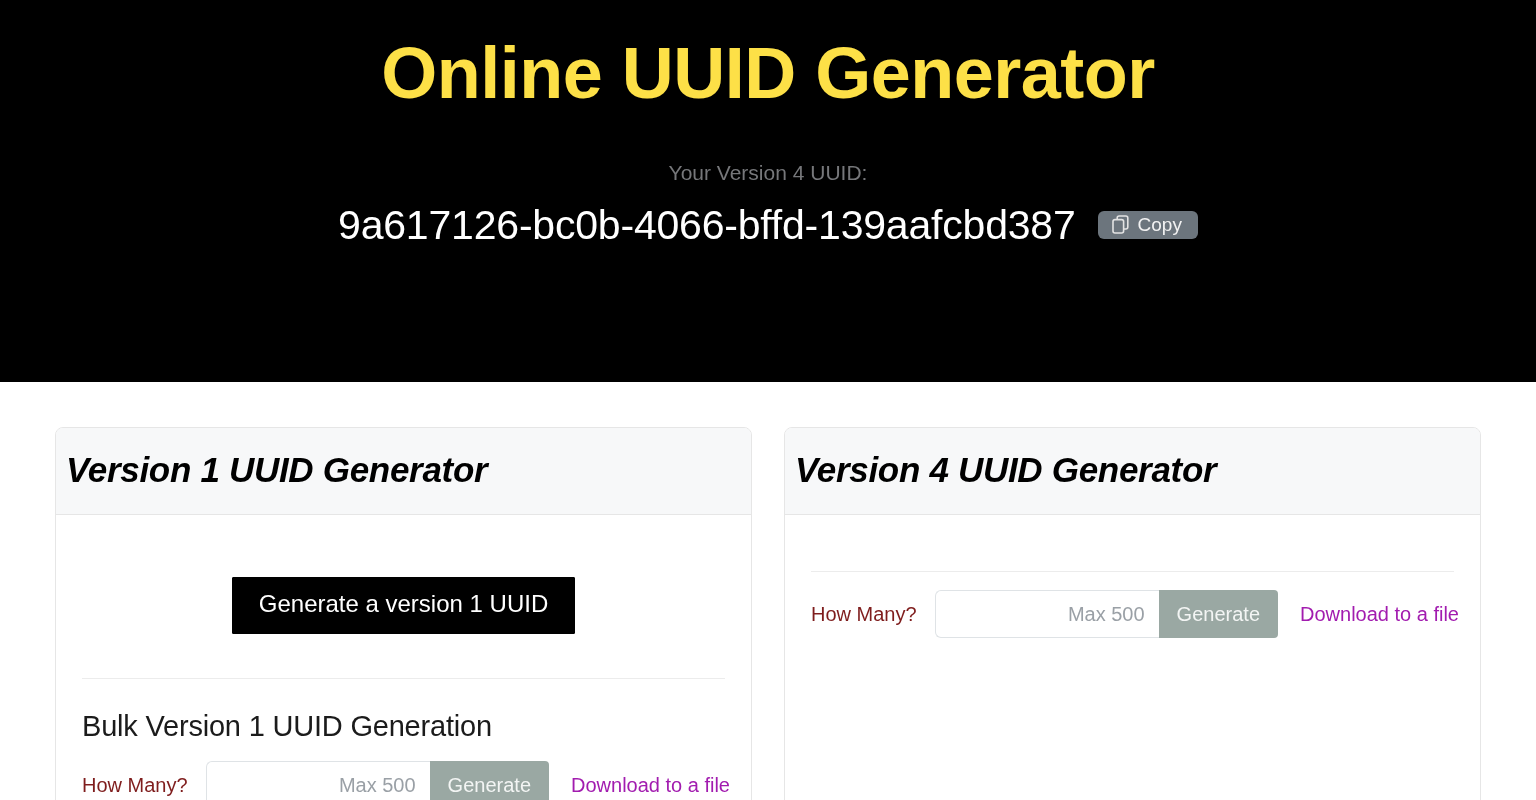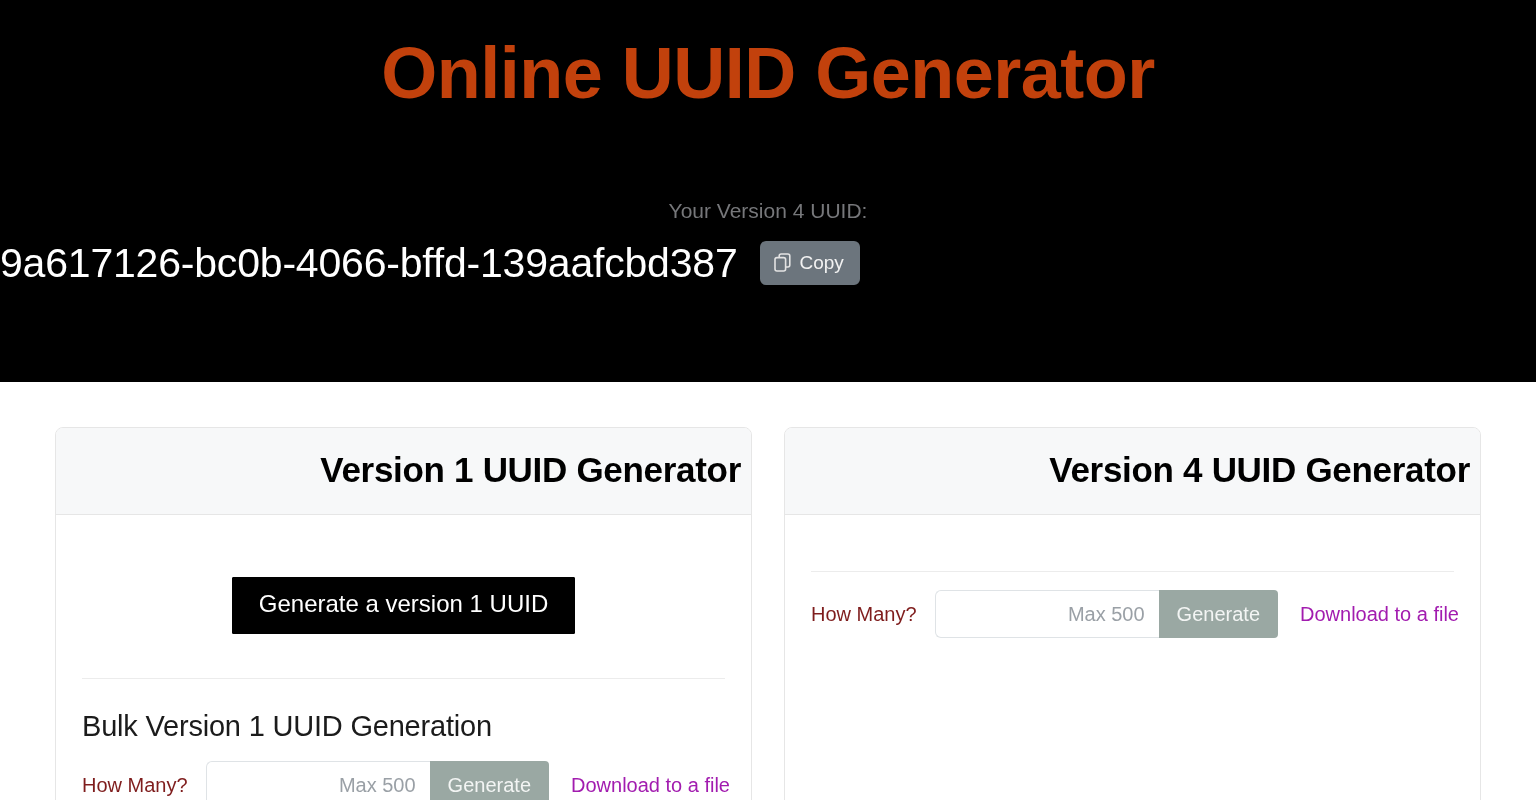"Online UUID Generator" .hero-title { color: #c2410c -> #fde047 }
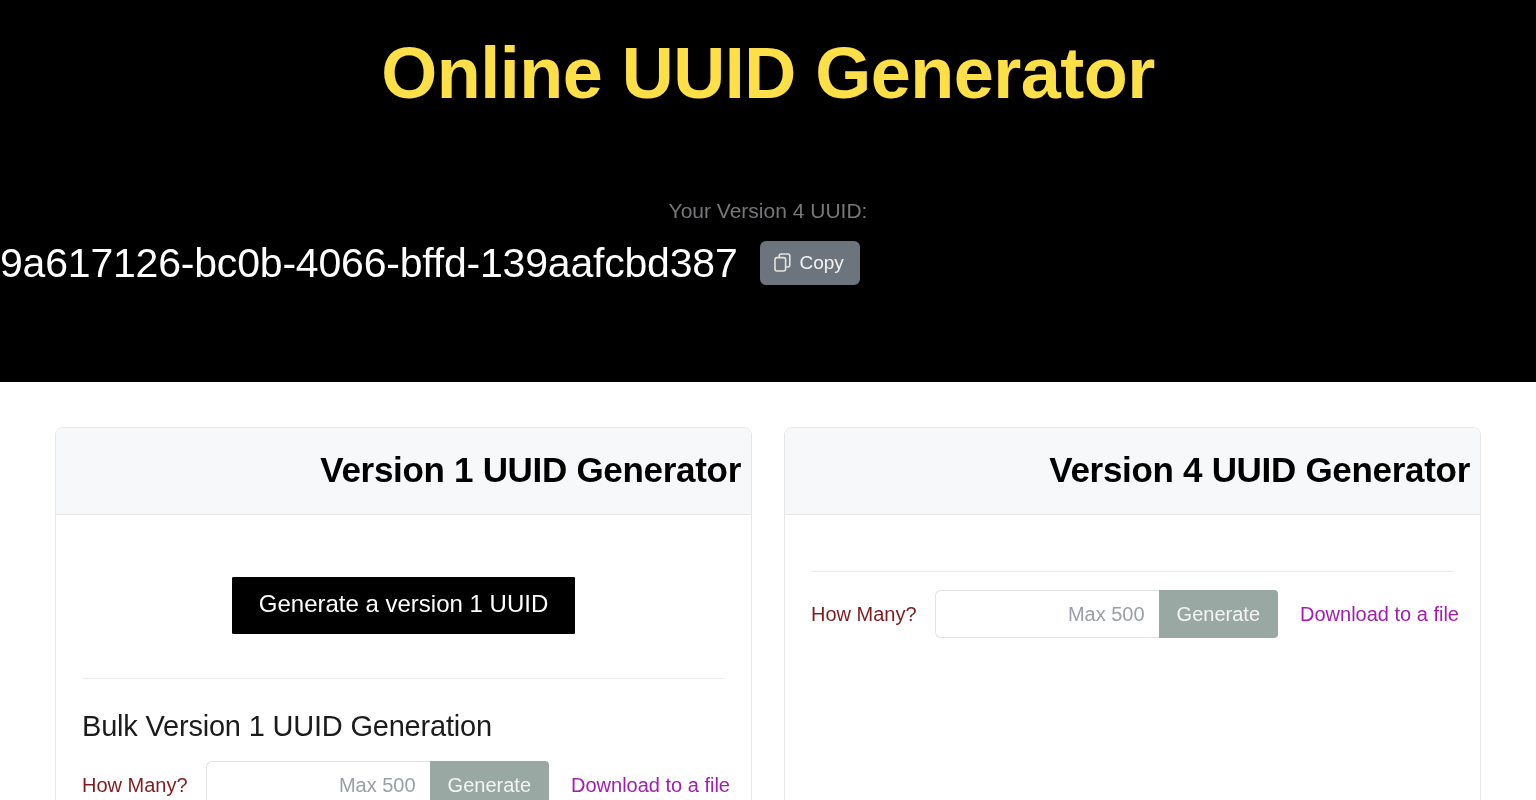"Your Version 4 UUID:" .uuid-label { margin-top: 88px -> 50px }
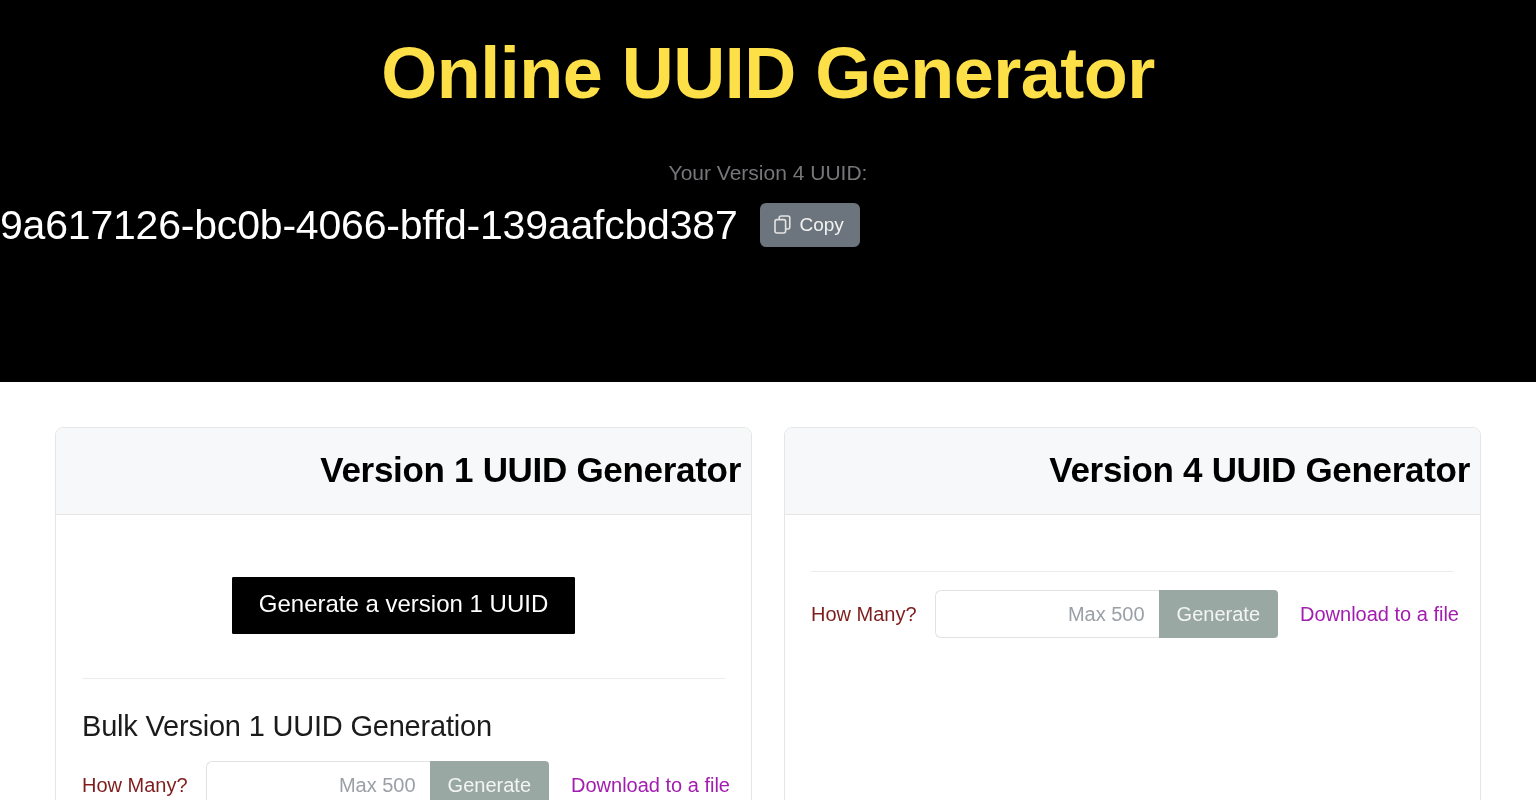"9a617126-bc0b-4066-bffd-139aafcbd387" .uuid-row { justify-content: flex-start -> center }
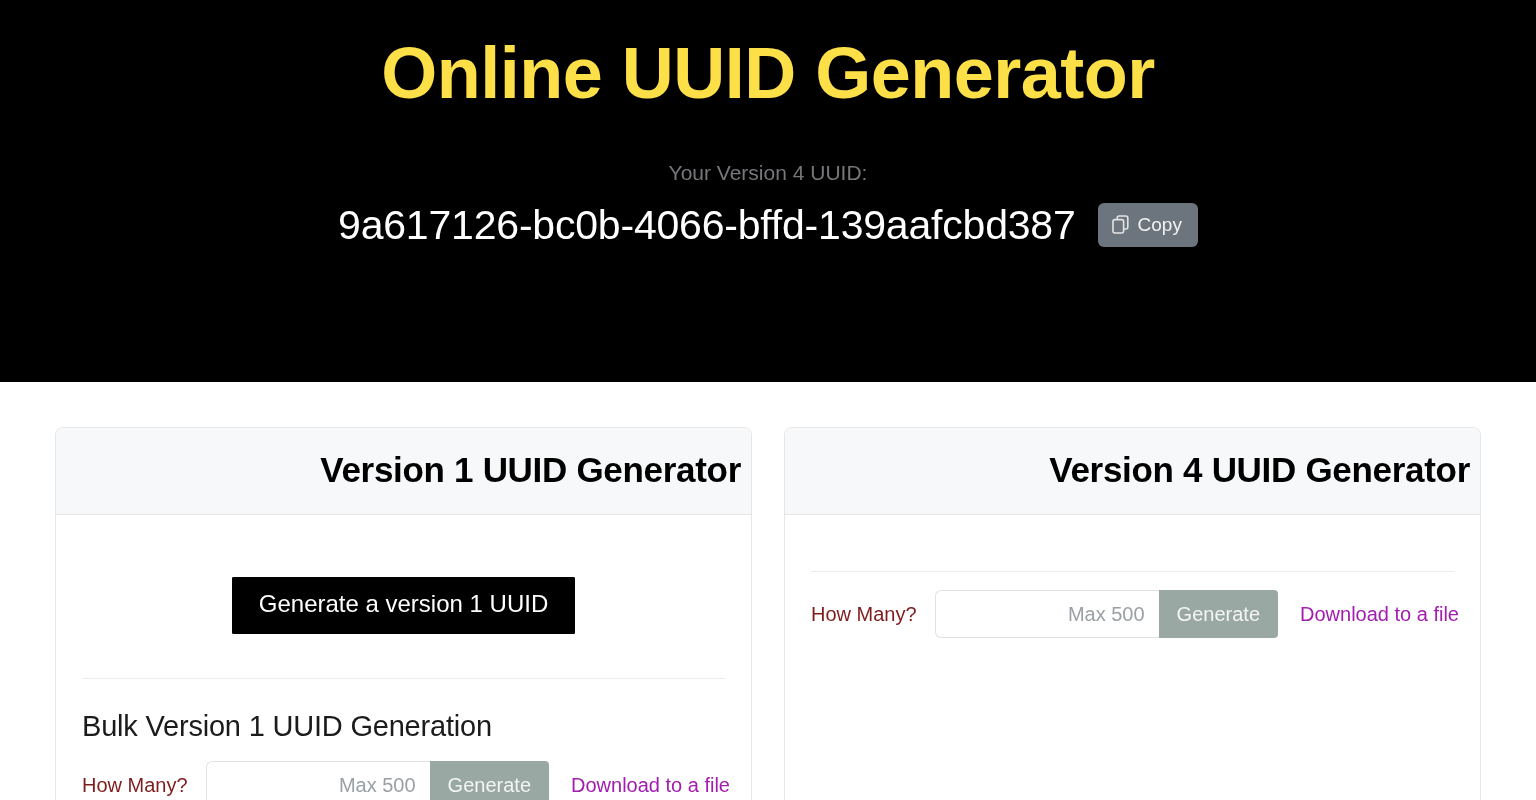"Copy" .copy-btn { height: 44px -> 28px }
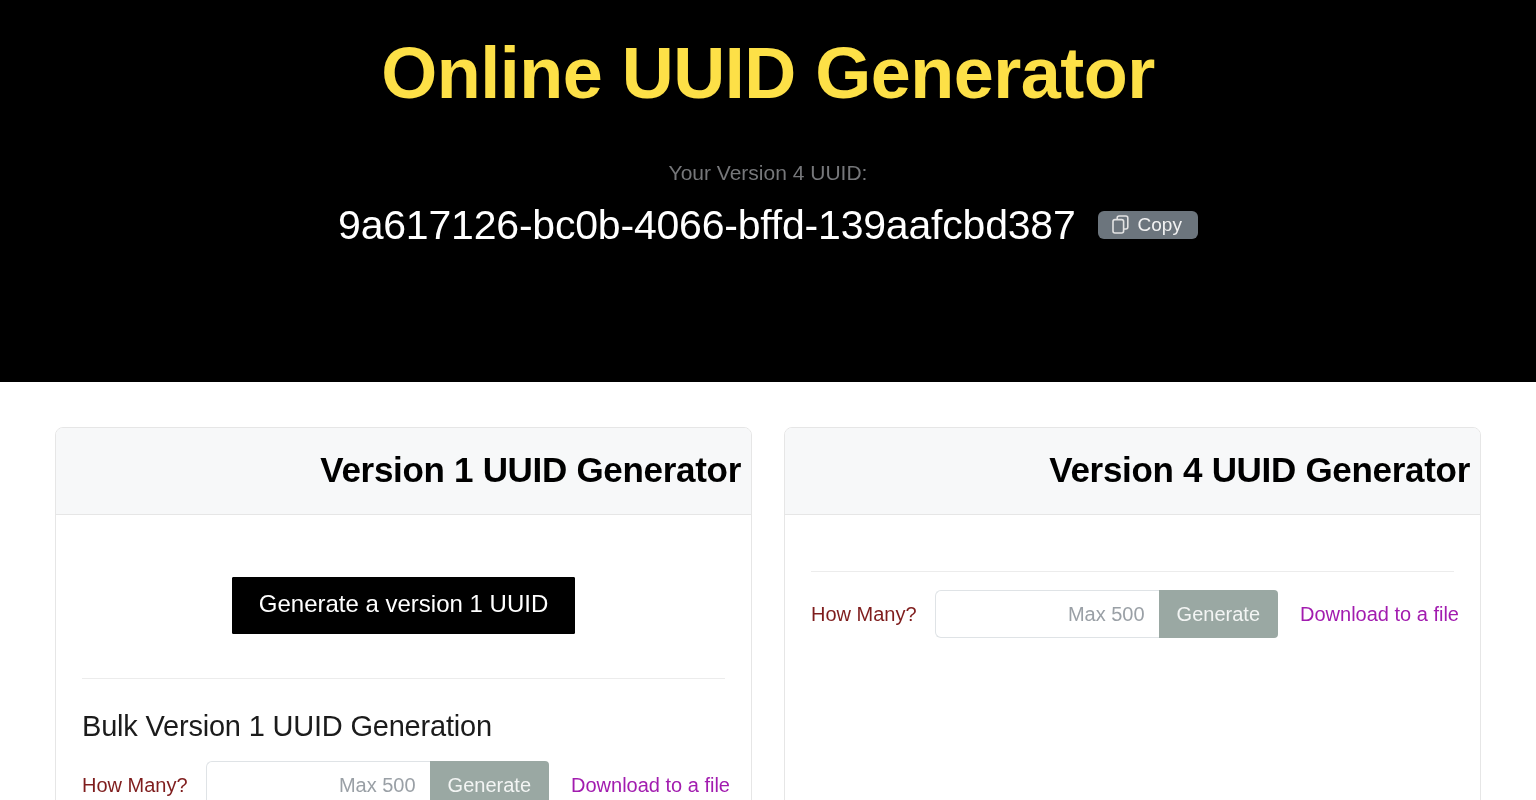"Version 1 UUID Generator" .card-header { font-style: none -> italic; text-align: right -> left }
